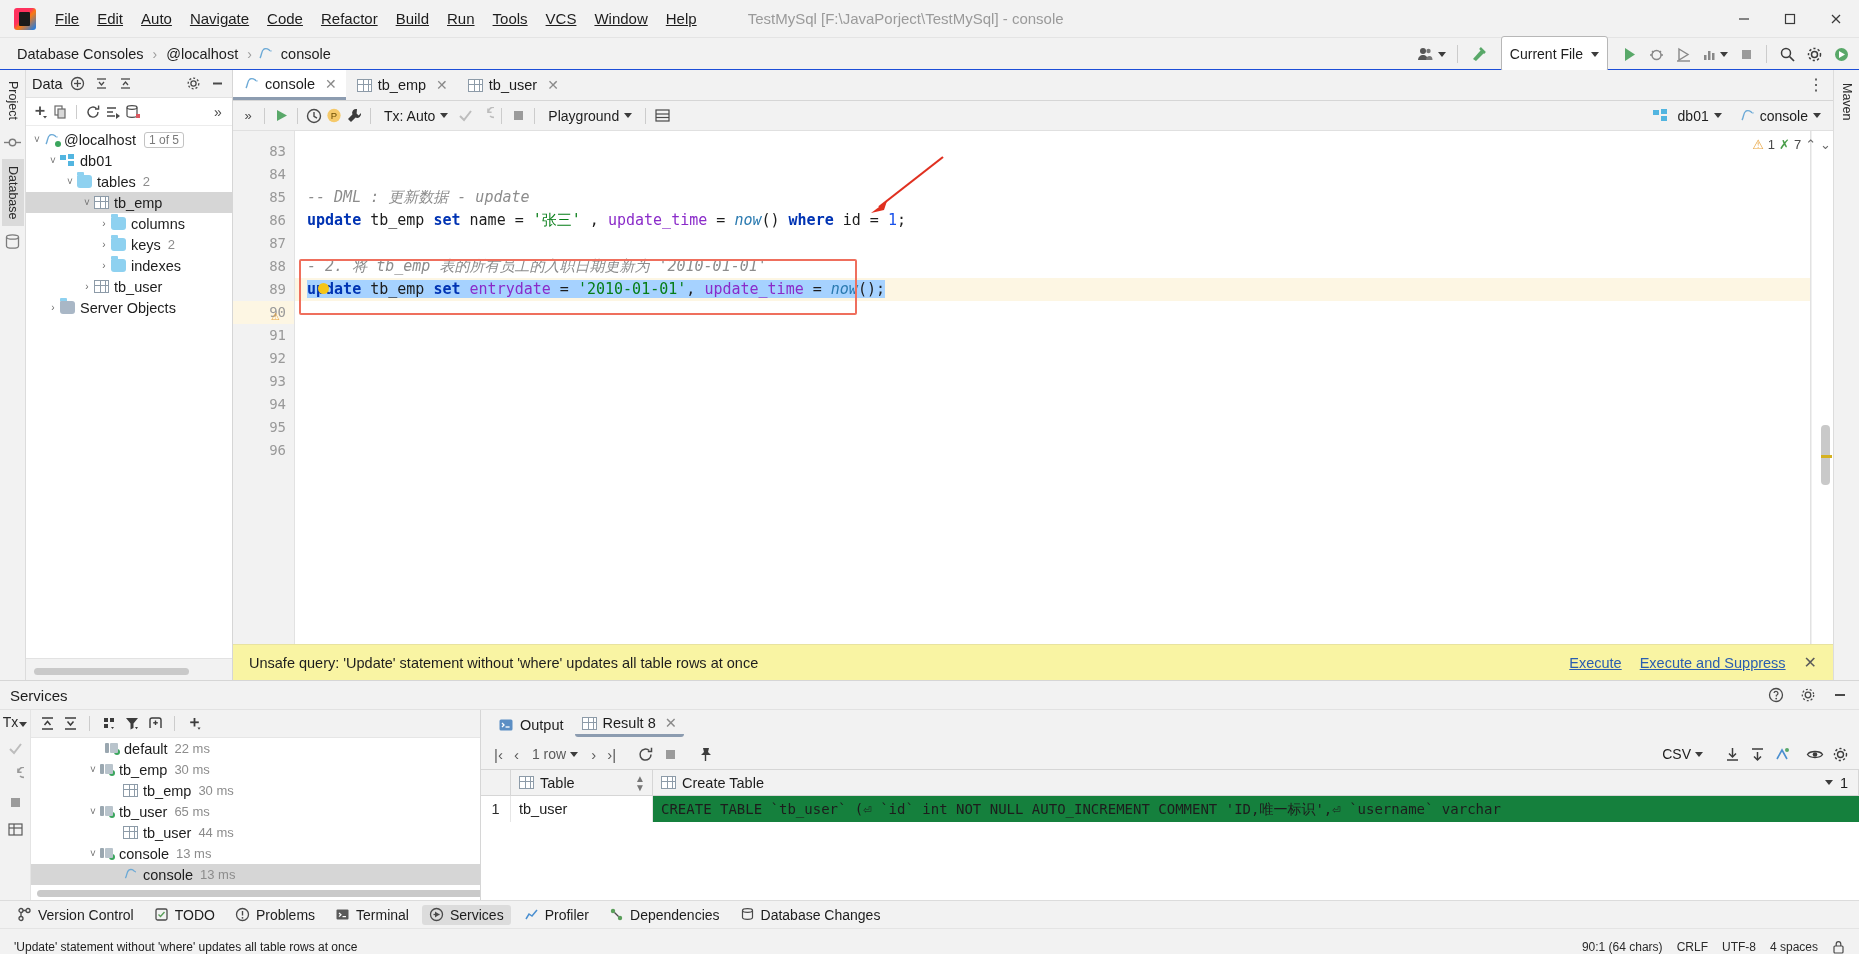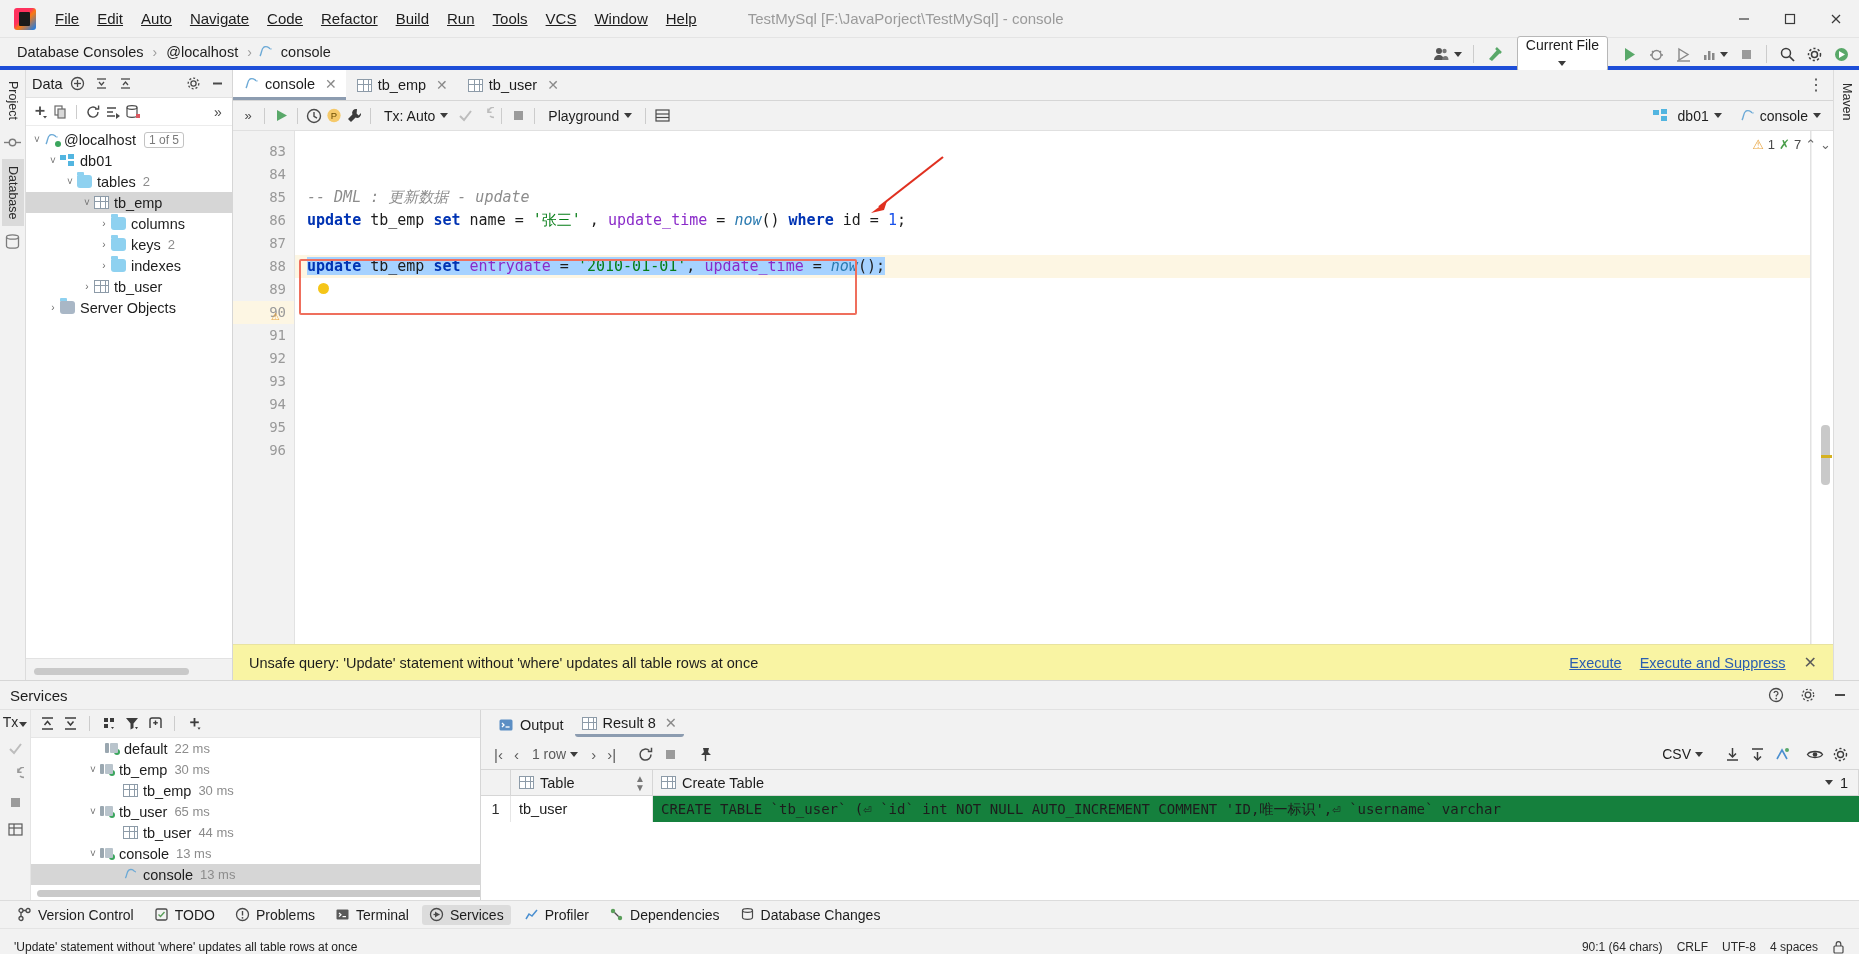"Database Consoles" .navbar { border-bottom: 4px solid #1d4ed8 -> 1px solid #1d4ed8 }
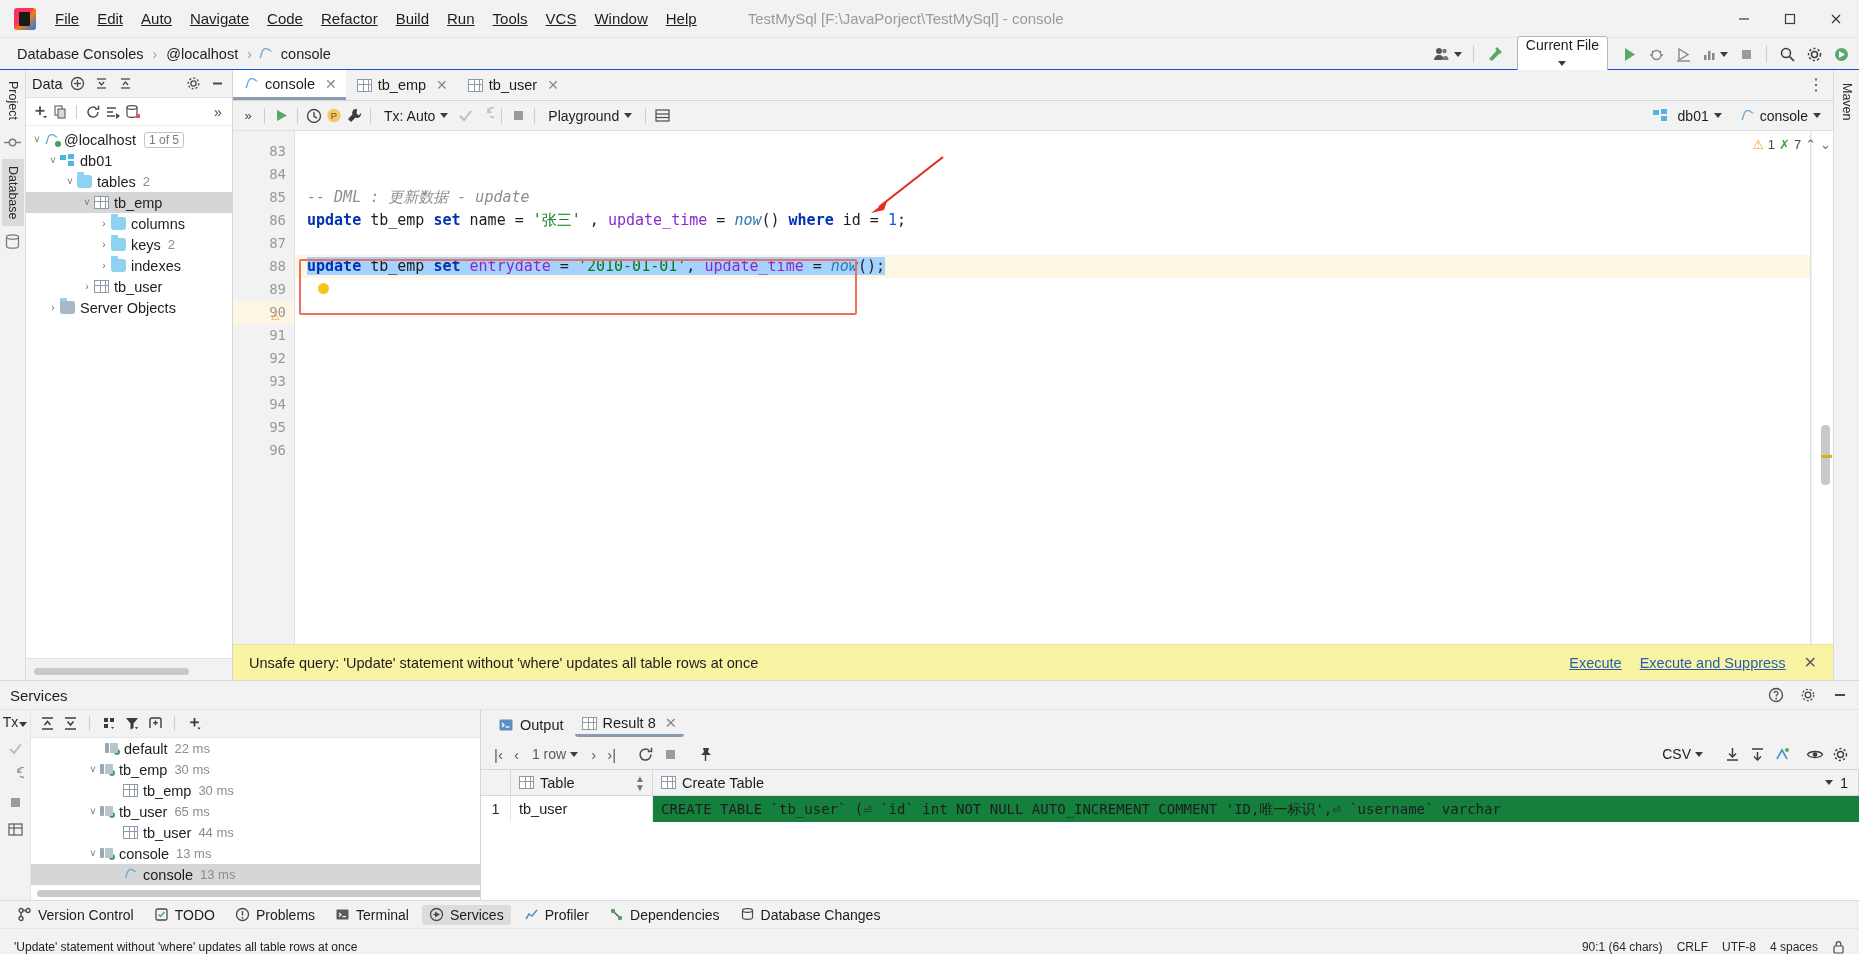"Current File" .runconfig { flex-direction: column -> none }
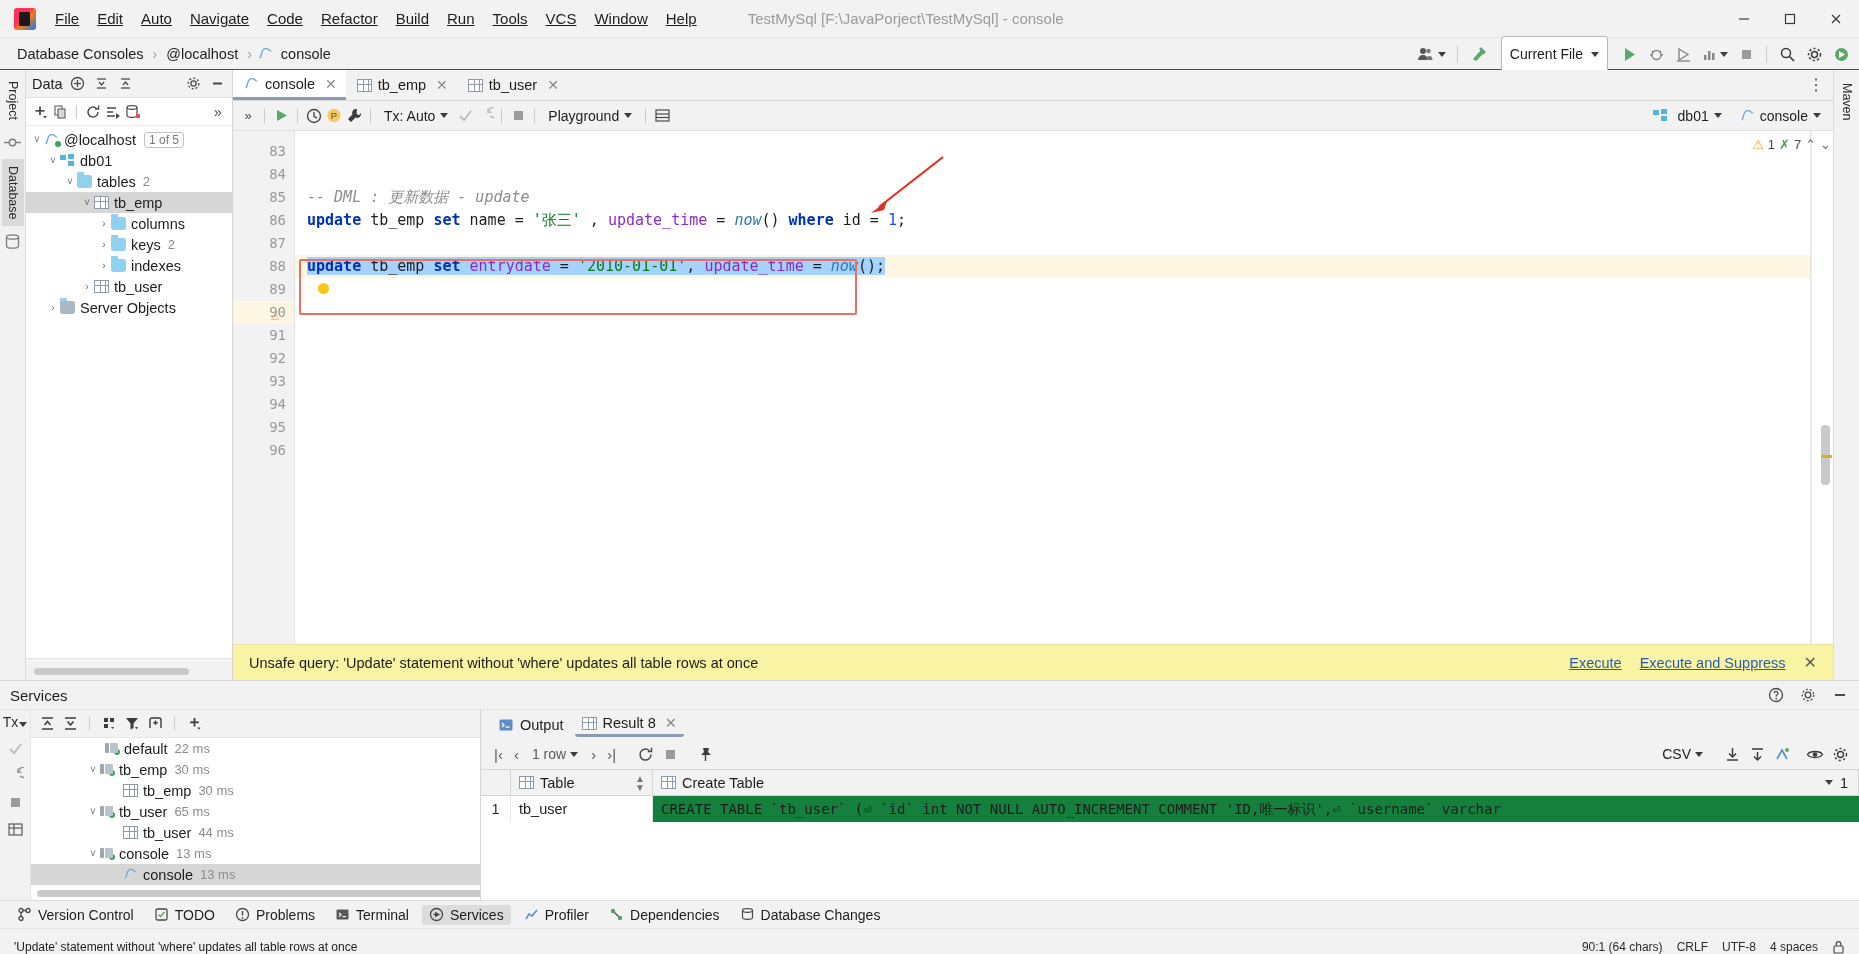"- 2. 将 tb_emp 表的所有员工的入职日期更新为" div.cline { html: none -> <div><span>- 2. 将 tb_emp 表的所有员工的入职日期更新为 '2010-01-01'</span></div> }
